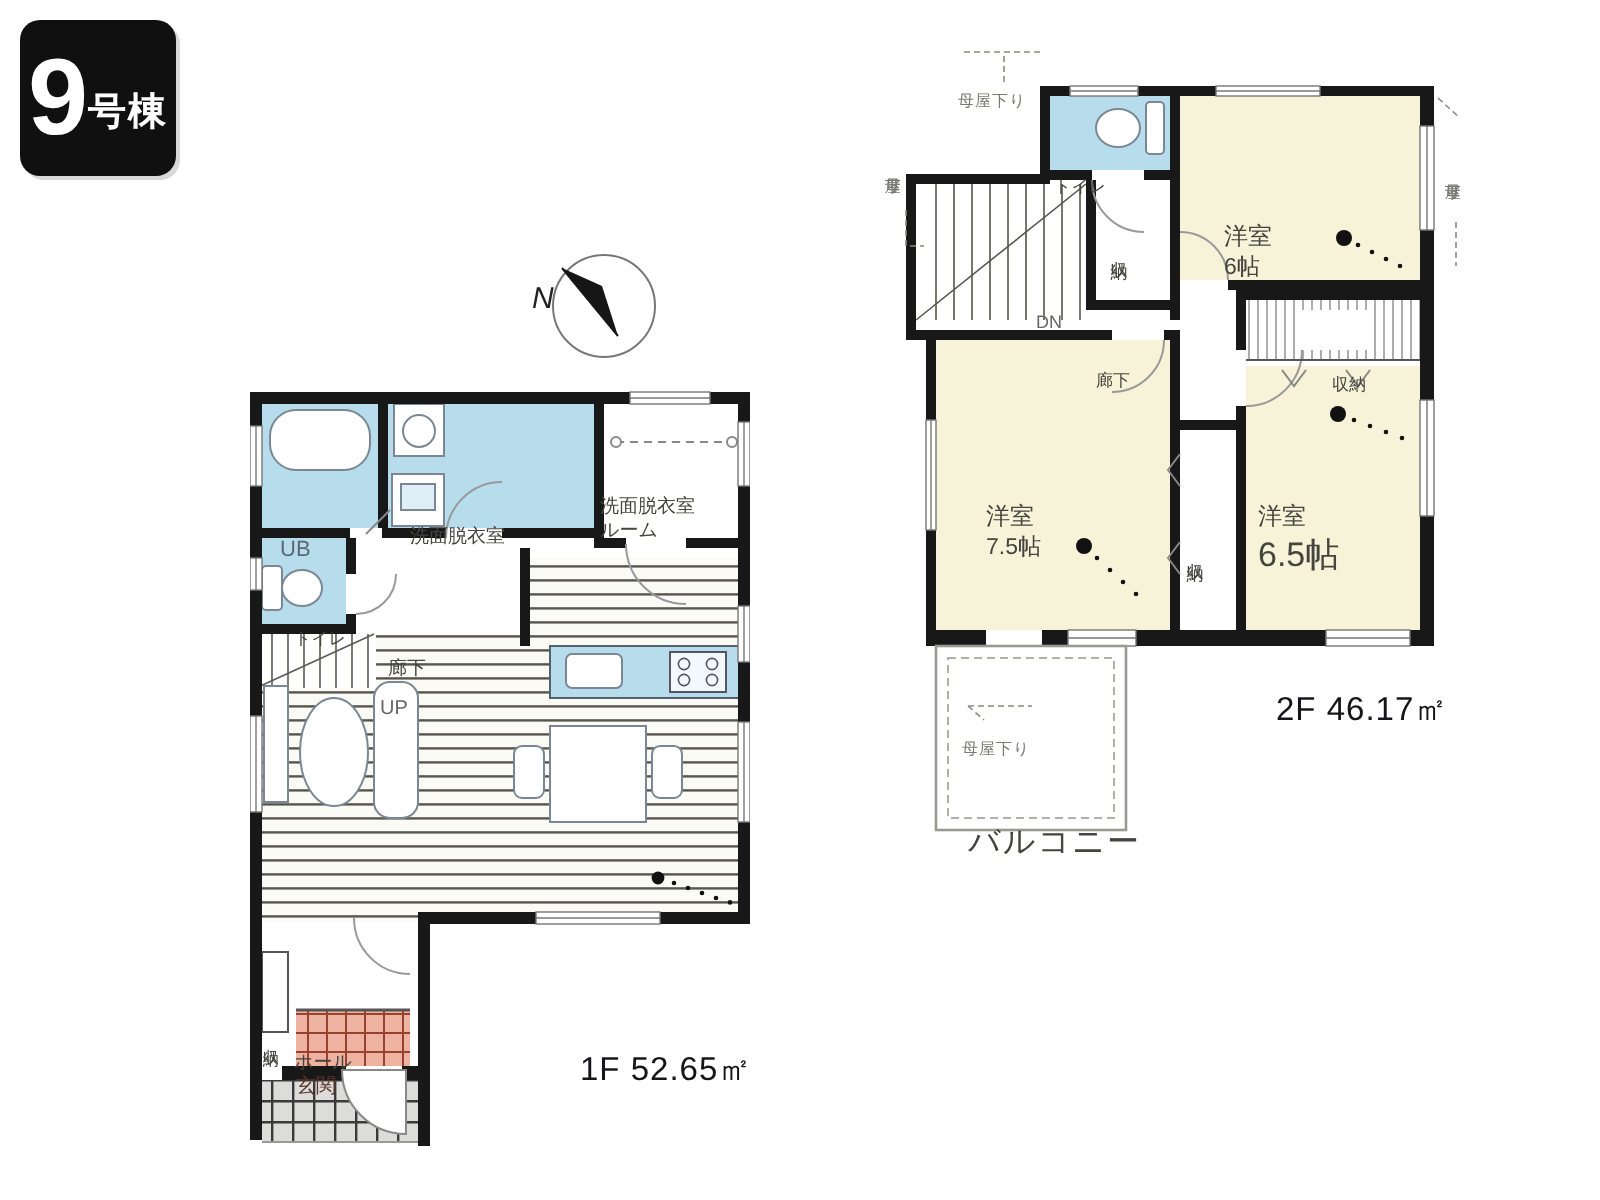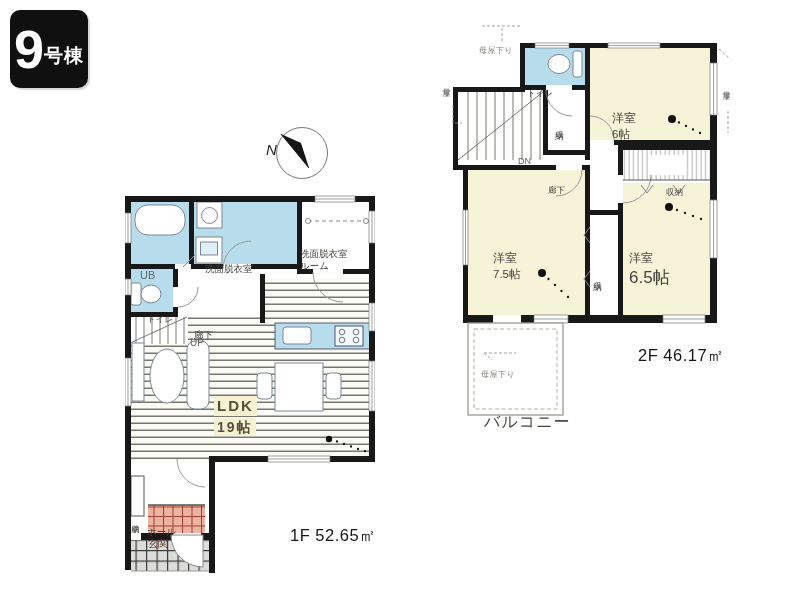"UP" div.lbl { top: 304px -> 316px }
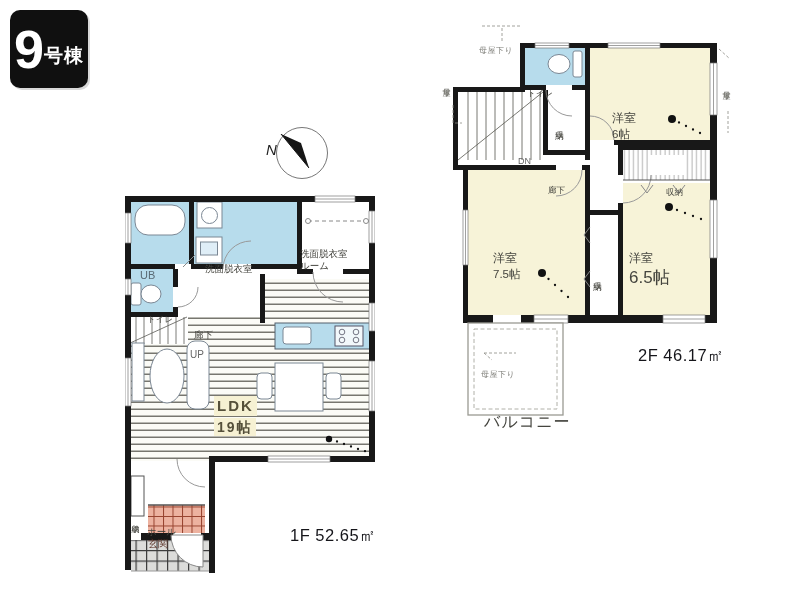"LDK" div.lbl { html: <div> <span>LDK</span><br> <span>19帖</span> </div> -> none }
